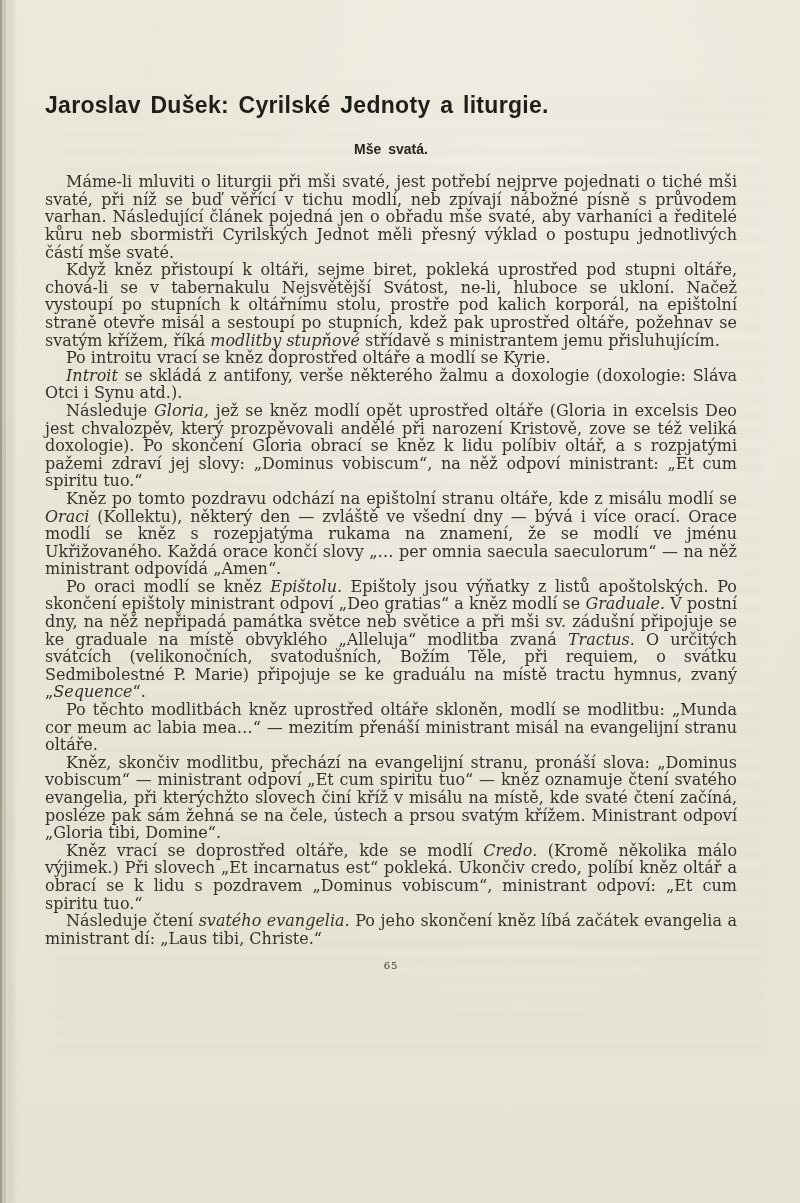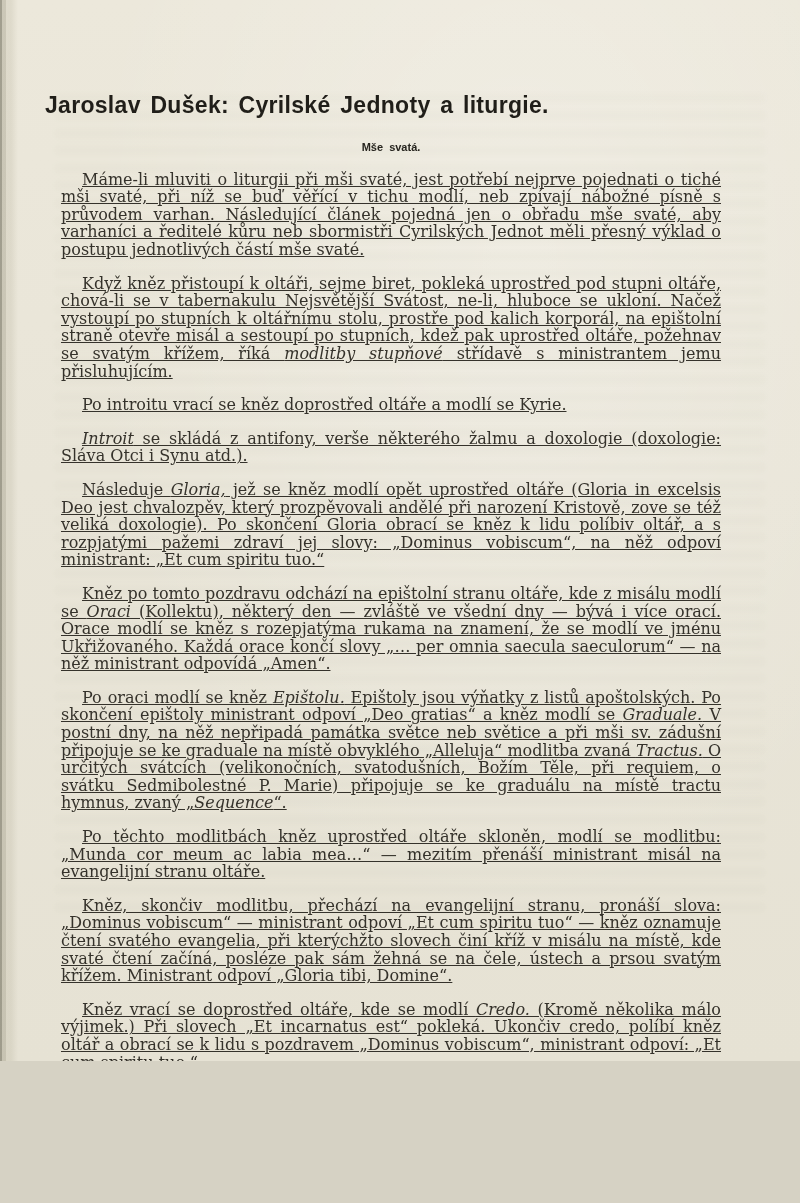"Jaroslav Dušek: Cyrilské Jednoty a" .scan { height: 1061px -> 1203px }
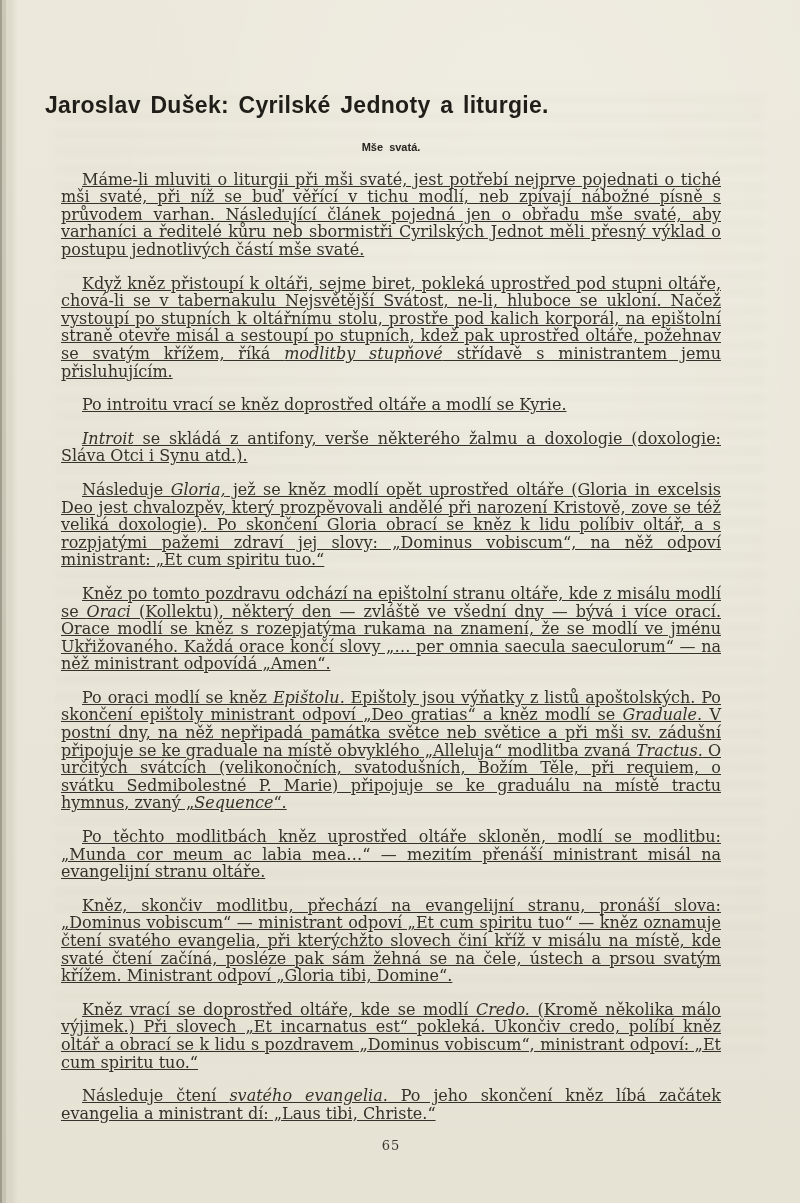"Mše svatá." .subtitle { font-size: 11px -> 14px }
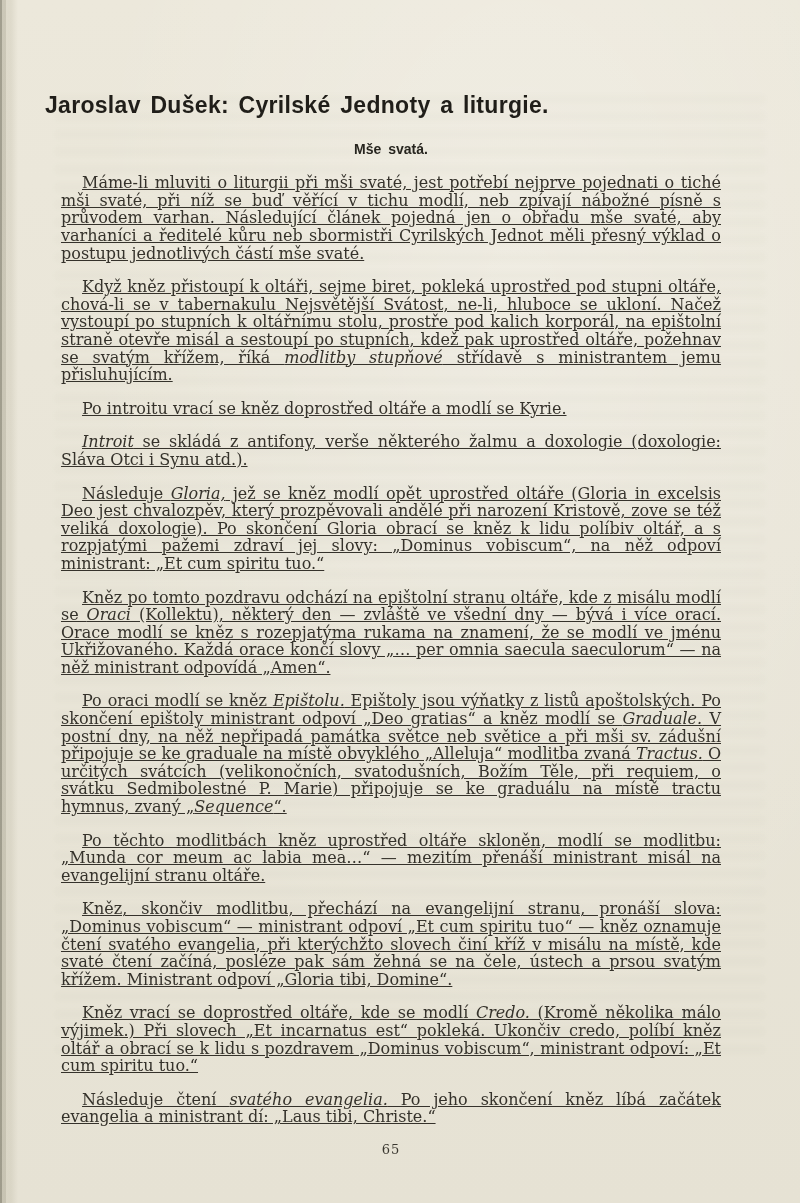"Máme-li mluviti o liturgii při" .article-body p { margin: 16px -> 0; text-decoration: underline -> none }
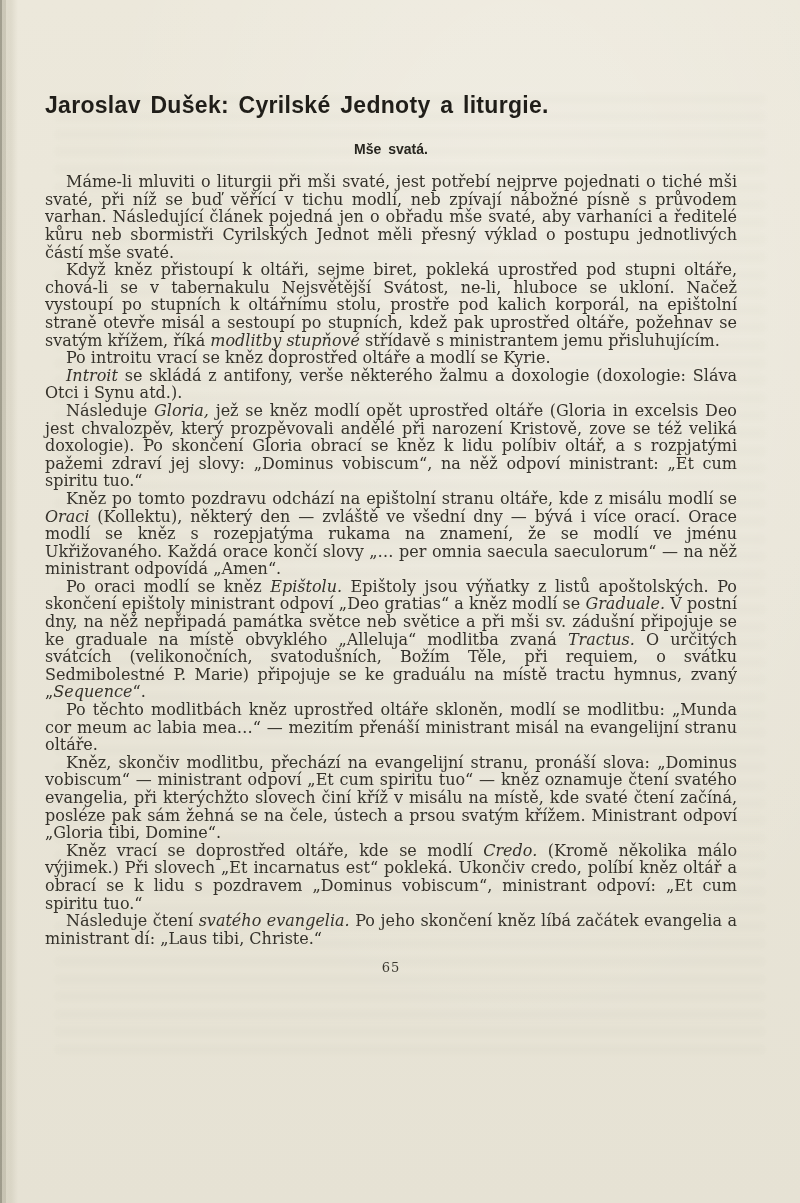"65" .pagenum { font-size: 13px -> 10px }
